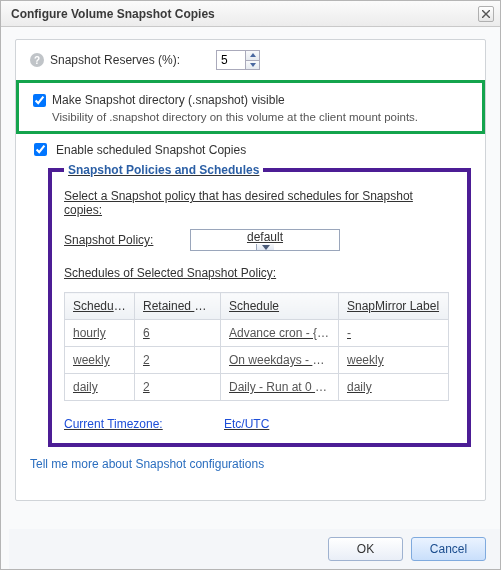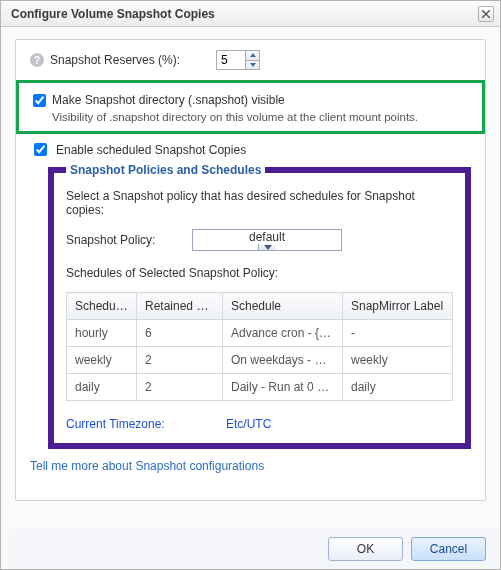"Snapshot Policies and Schedules" fieldset.policies { border: 6px solid #4c1d95 -> 4px solid #4c1d95; padding: 10px 12px 12px 12px -> 10px 18px 12px 12px; text-decoration: none -> underline }
